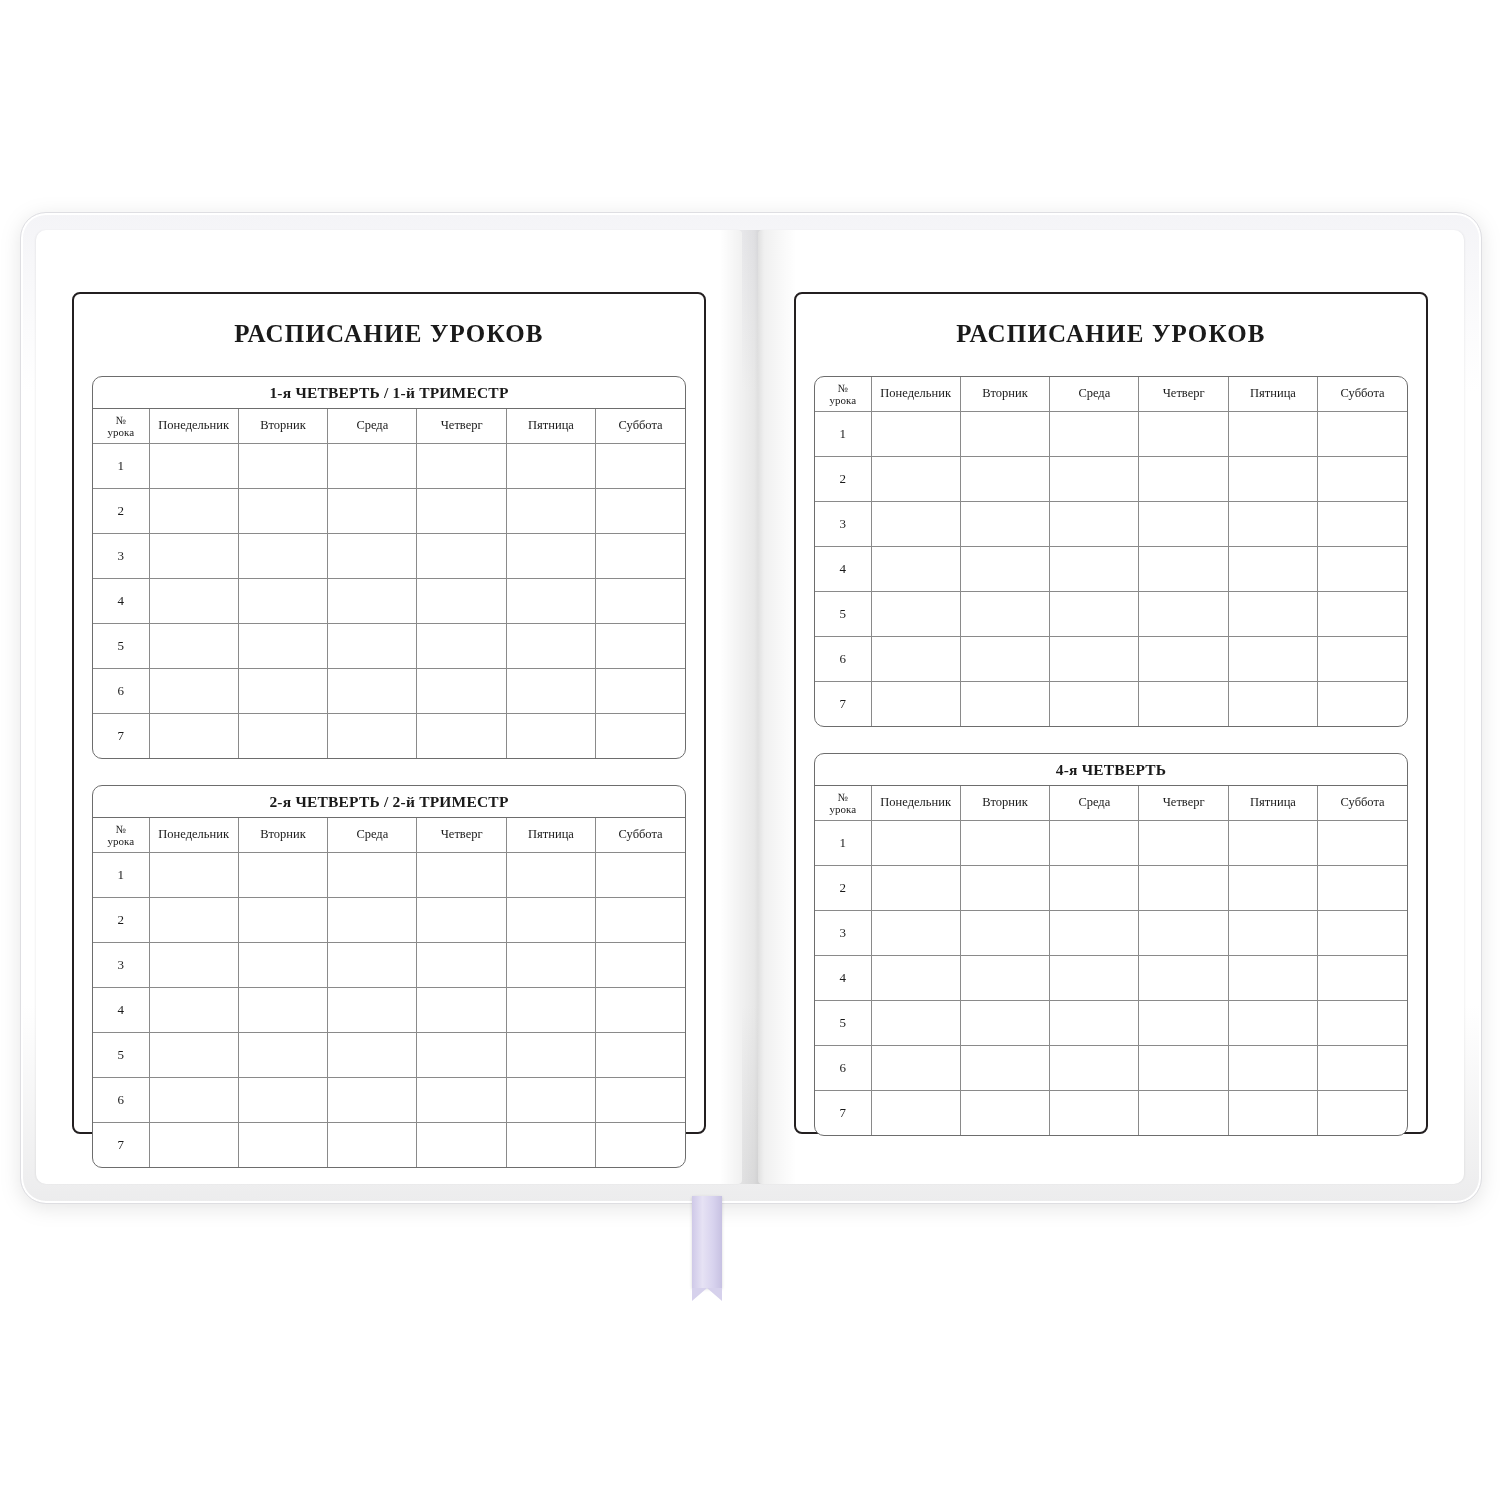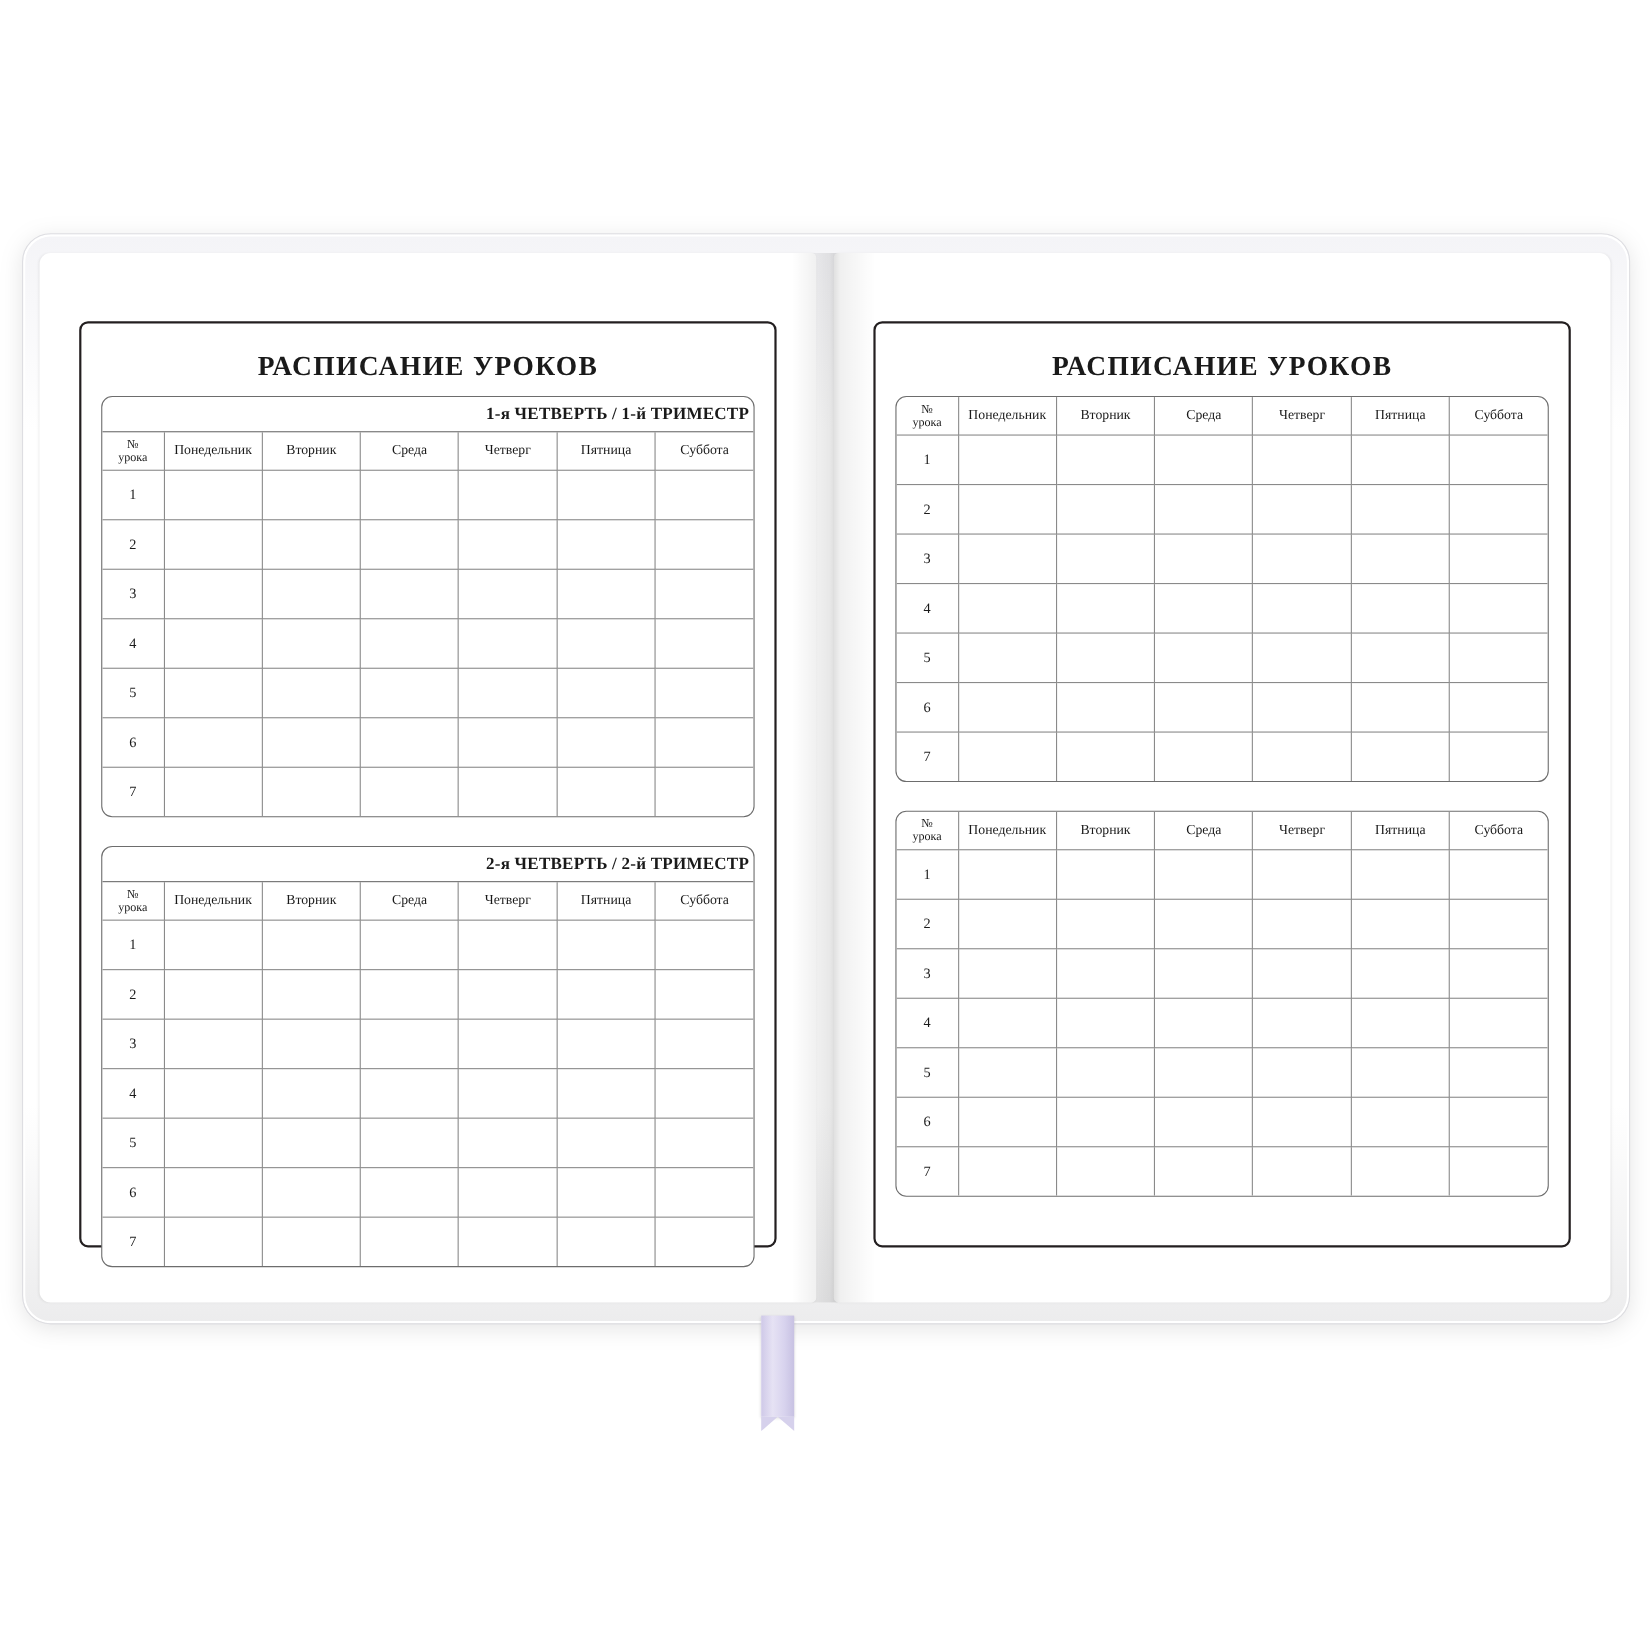"РАСПИСАНИЕ УРОКОВ" .page-title { margin: 12px 0 12px 0 -> 12px 0 28px 0 }
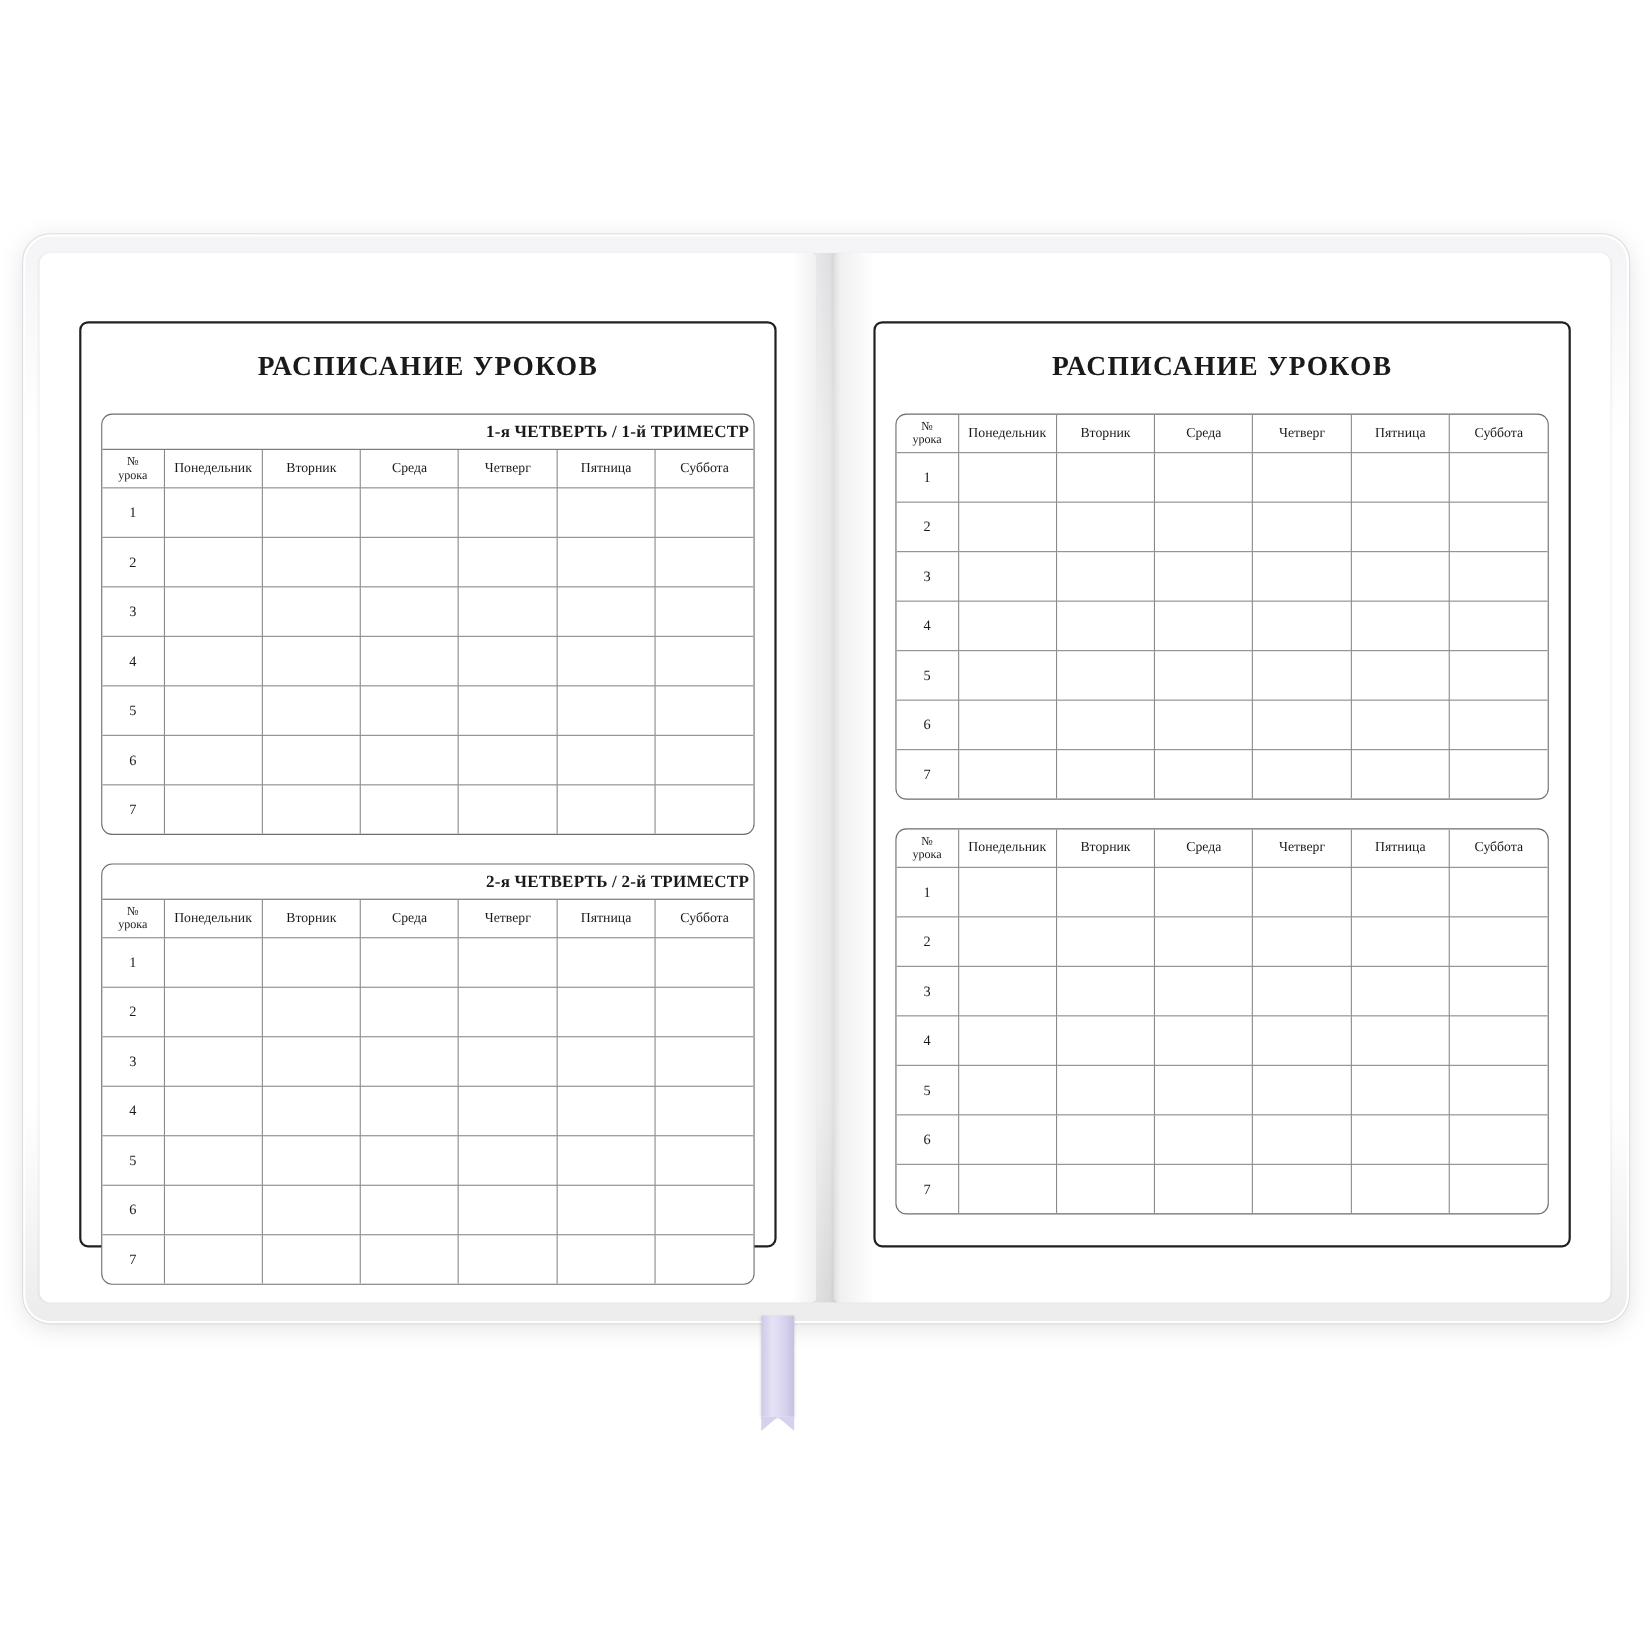"1-я ЧЕТВЕРТЬ / 1-й ТРИМЕСТР" .block-title { text-align: right -> center }
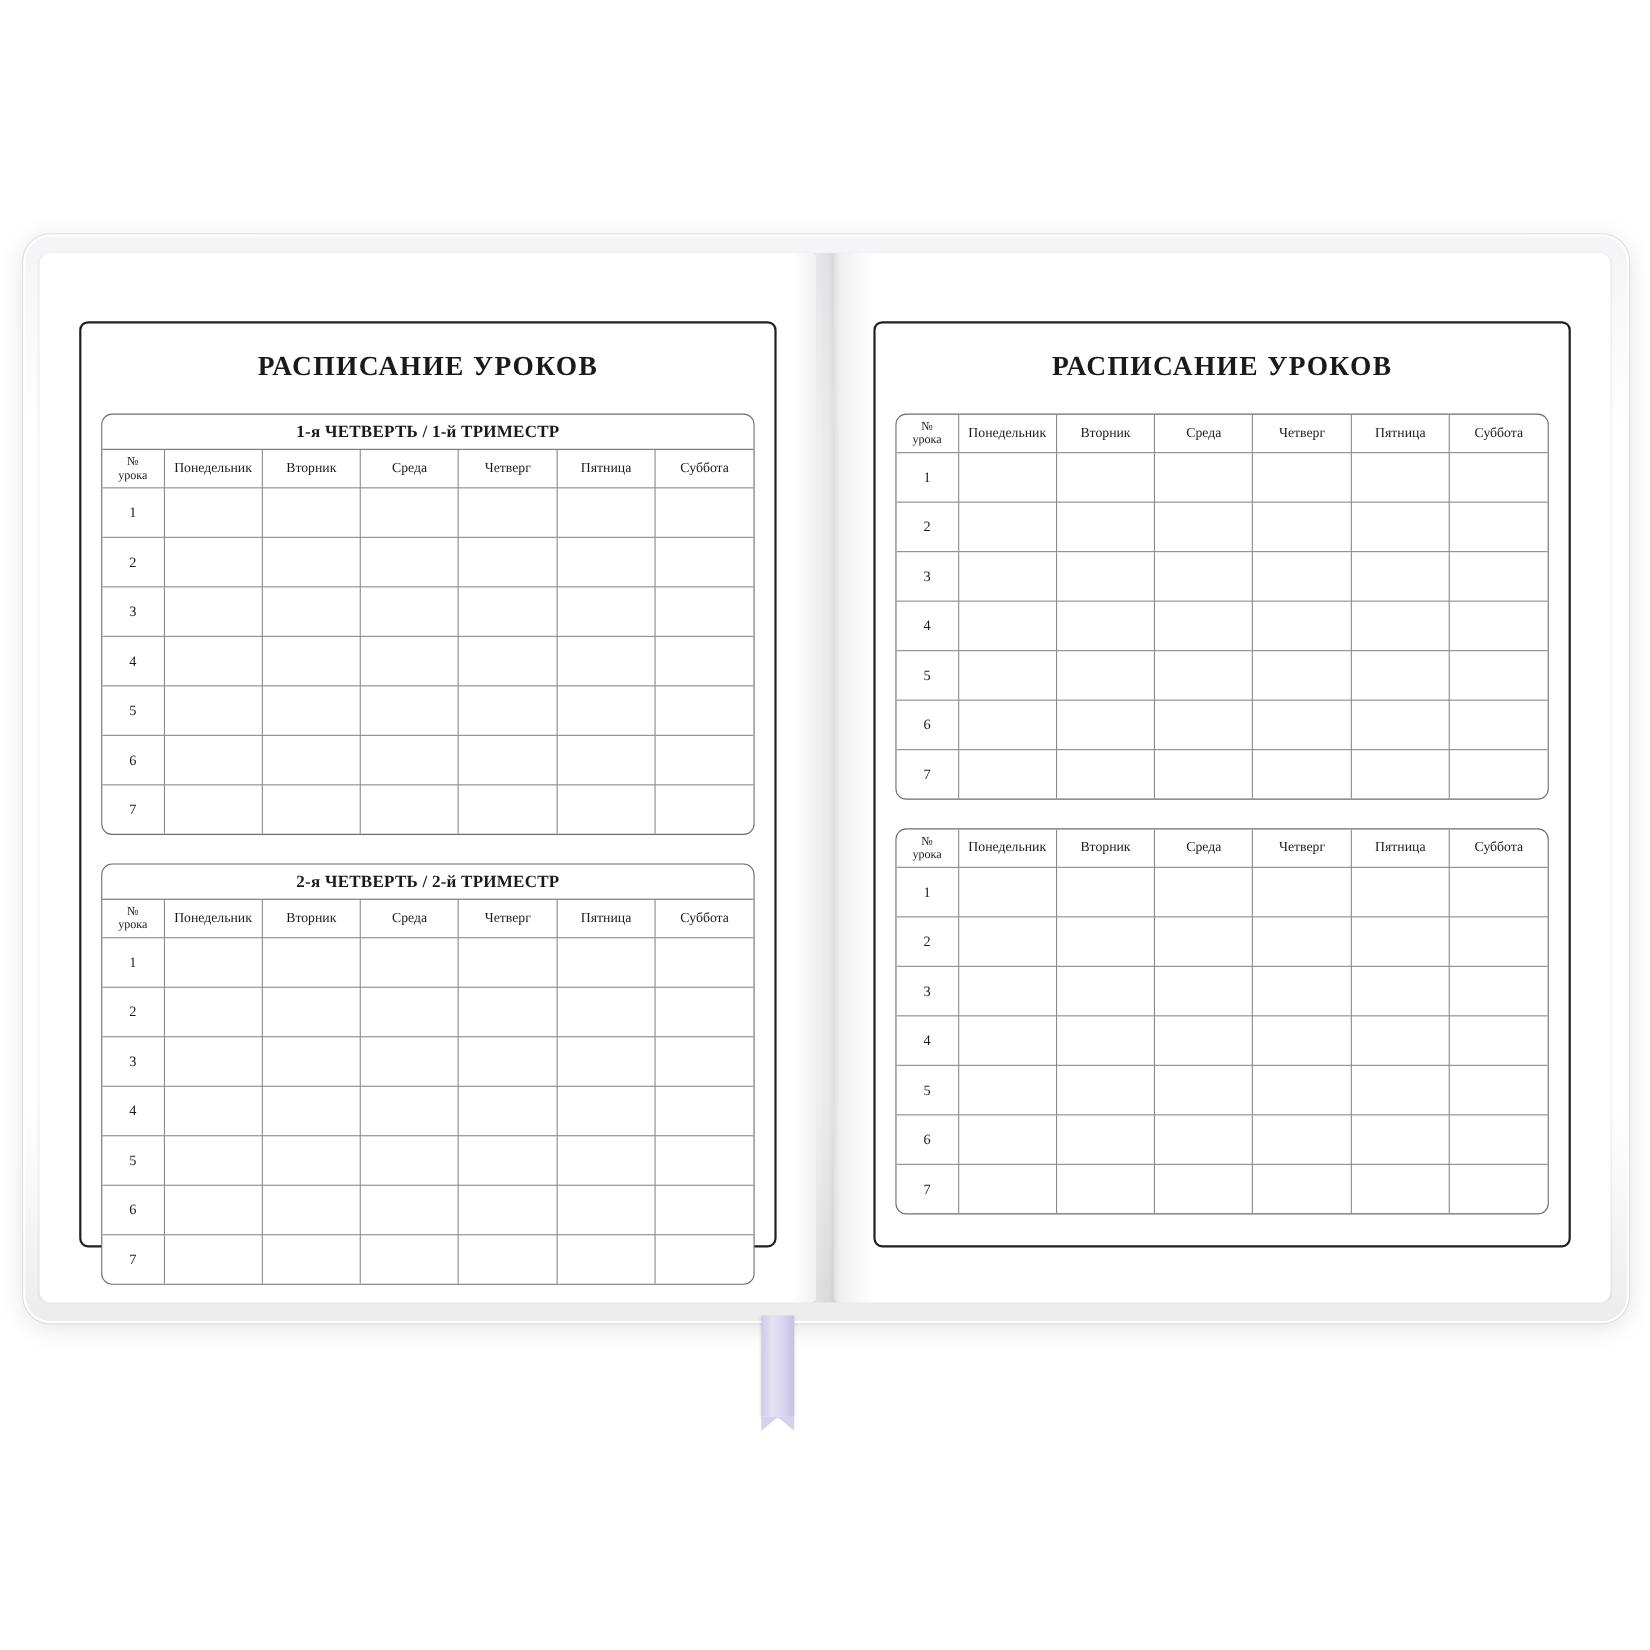"4-я ЧЕТВЕРТЬ" div.block-title { html: none -> <div>4-я ЧЕТВЕРТЬ</div> }
